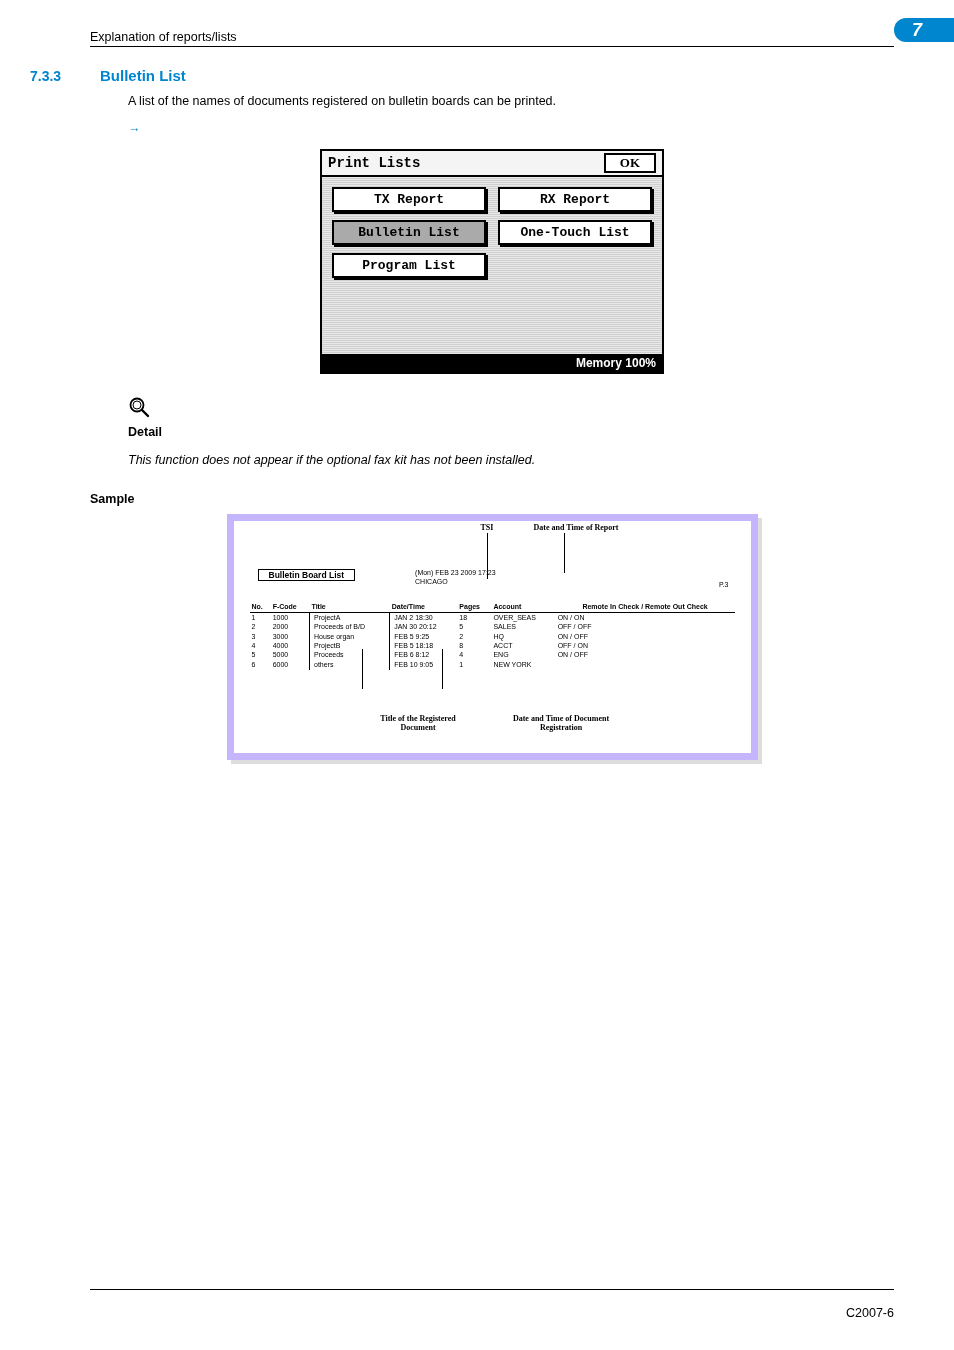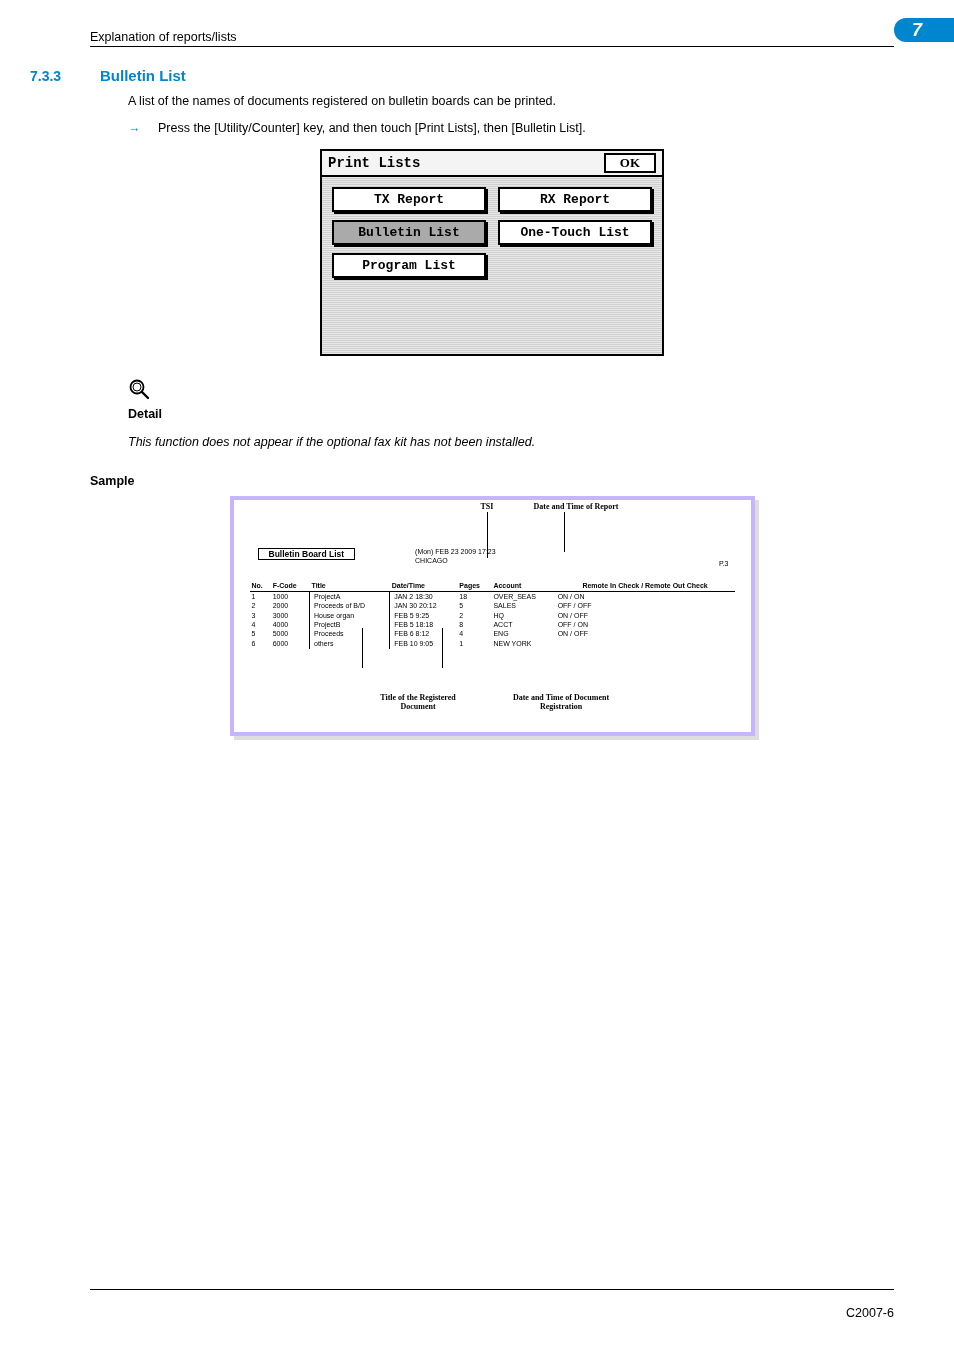"Press the [Utility/Counter] key, and" span { html: <span>Press the [Utility/Counter] key, and then touch [Print Lists], then [Bulletin List].</span> -> none }
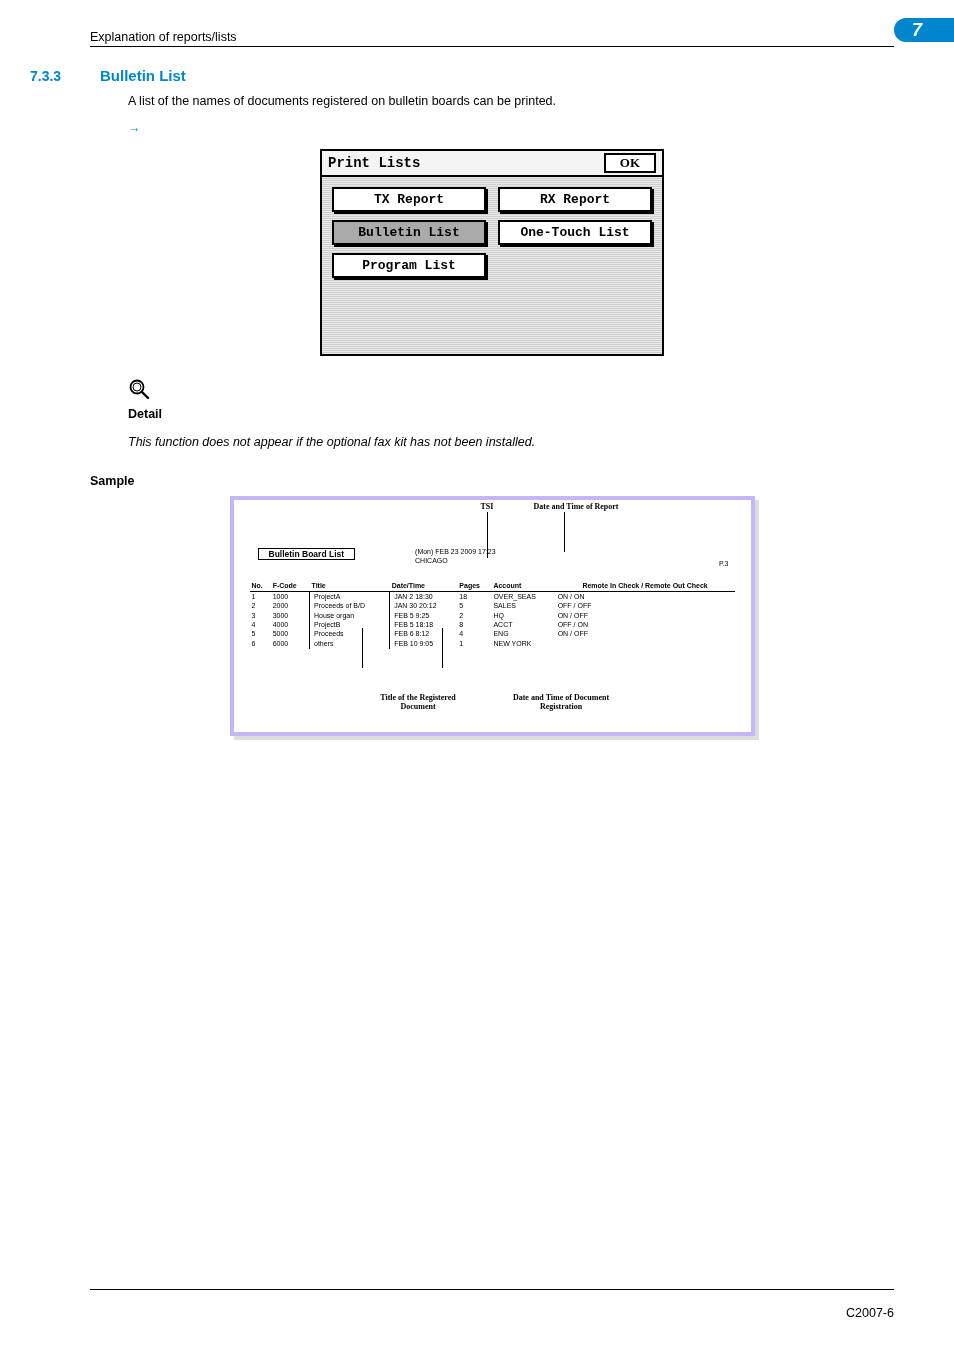"Memory 100%" div.lcd-footer { html: none -> <div>Memory 100%</div> }
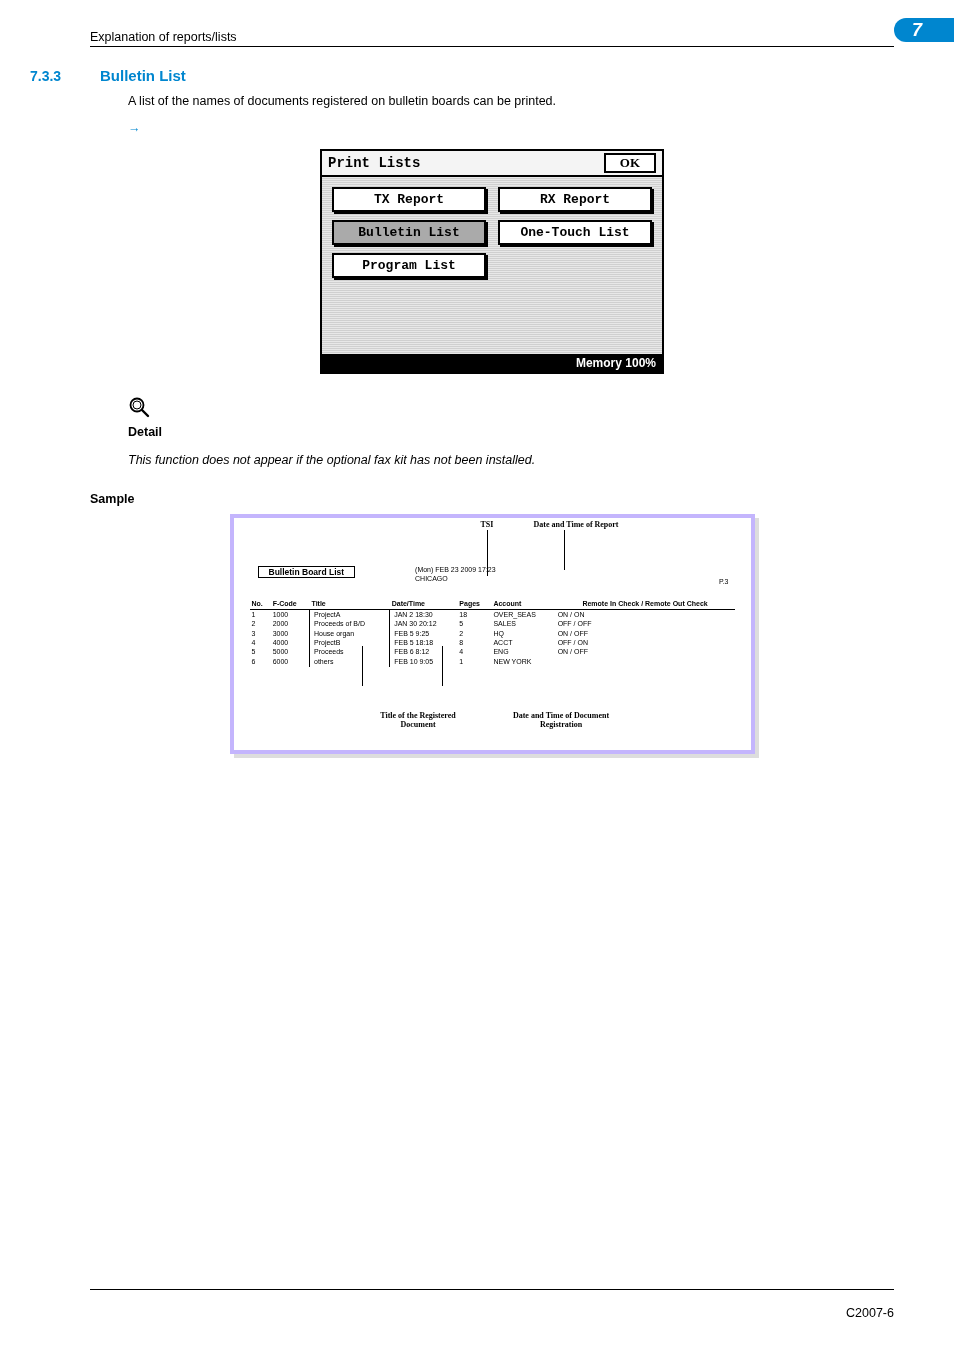"TSI" .report { border: 4px solid #c4b5fd -> 7px solid #c4b5fd }
